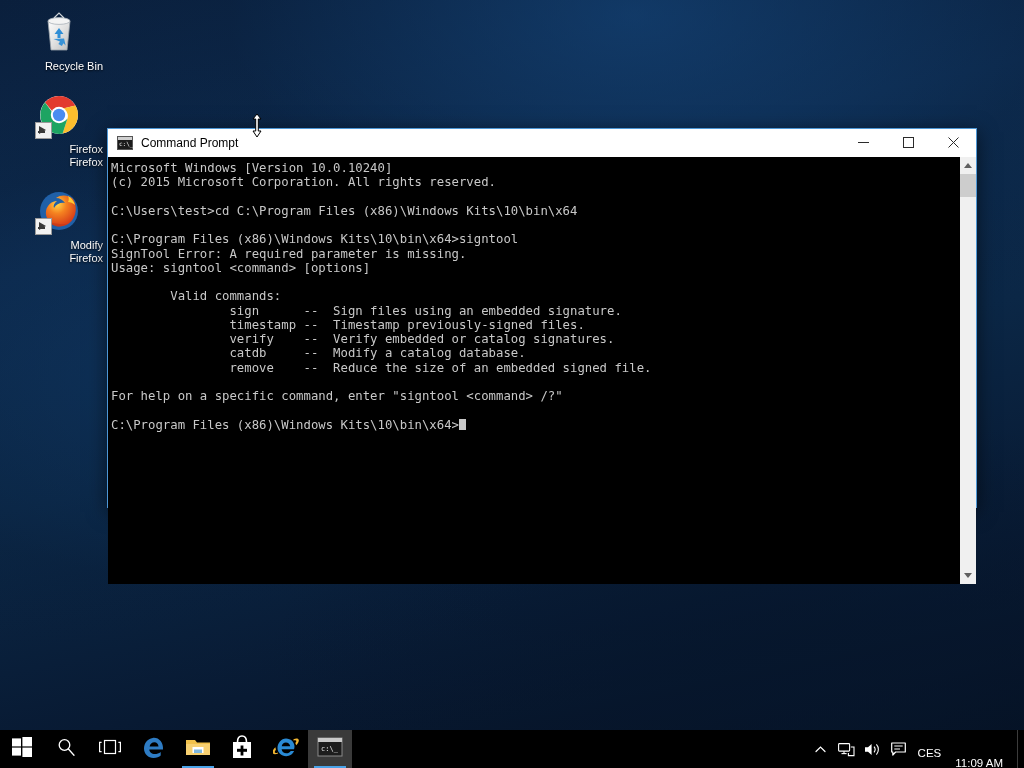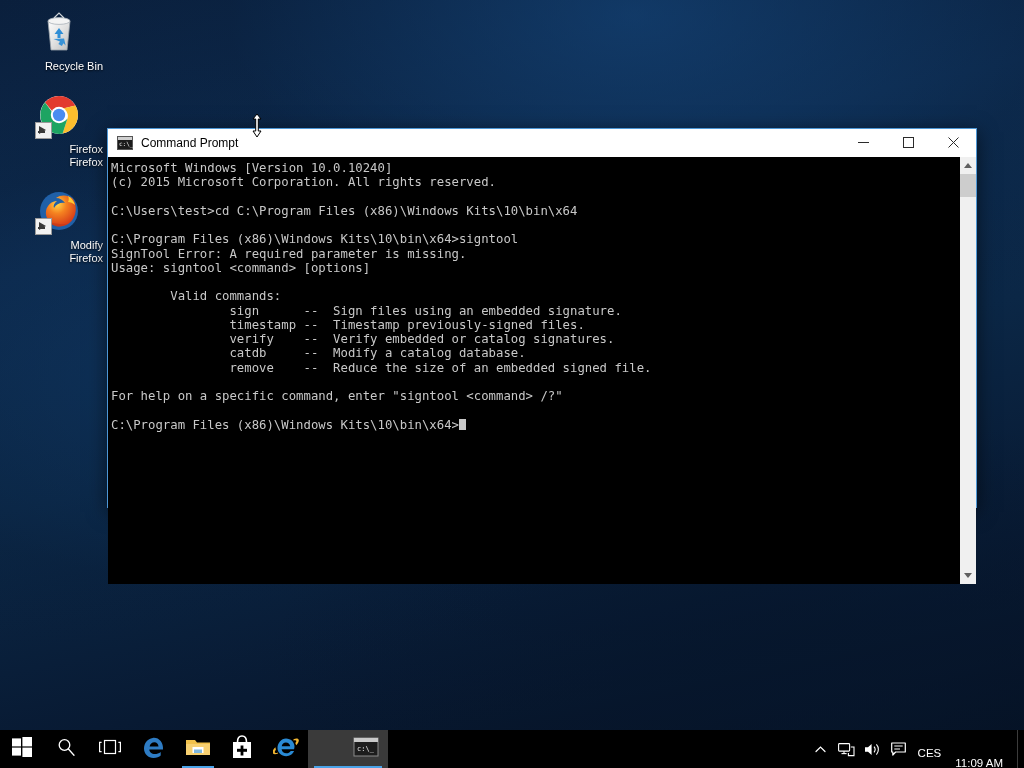"c:\_" .tb-item.active-app { padding-left: 36px -> none }
